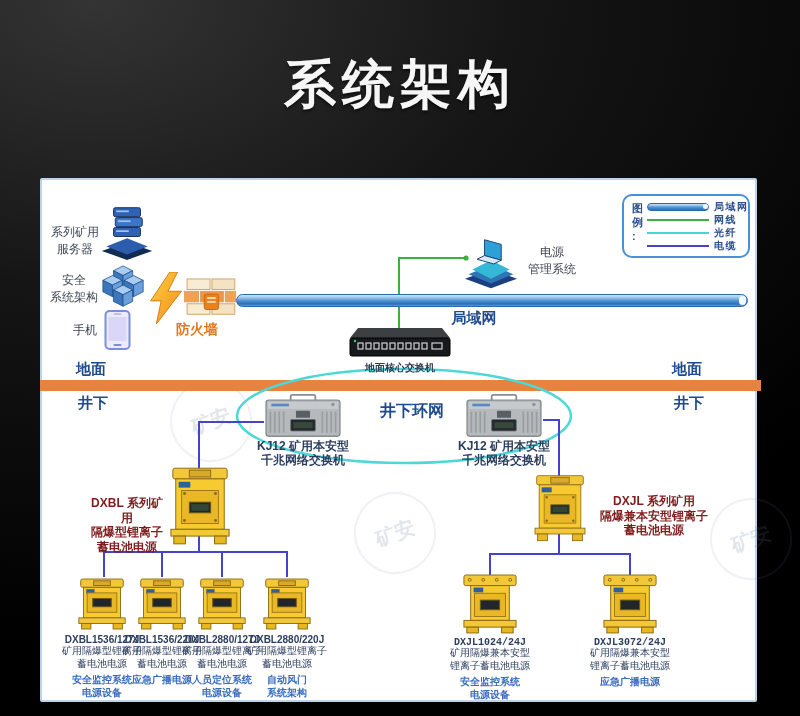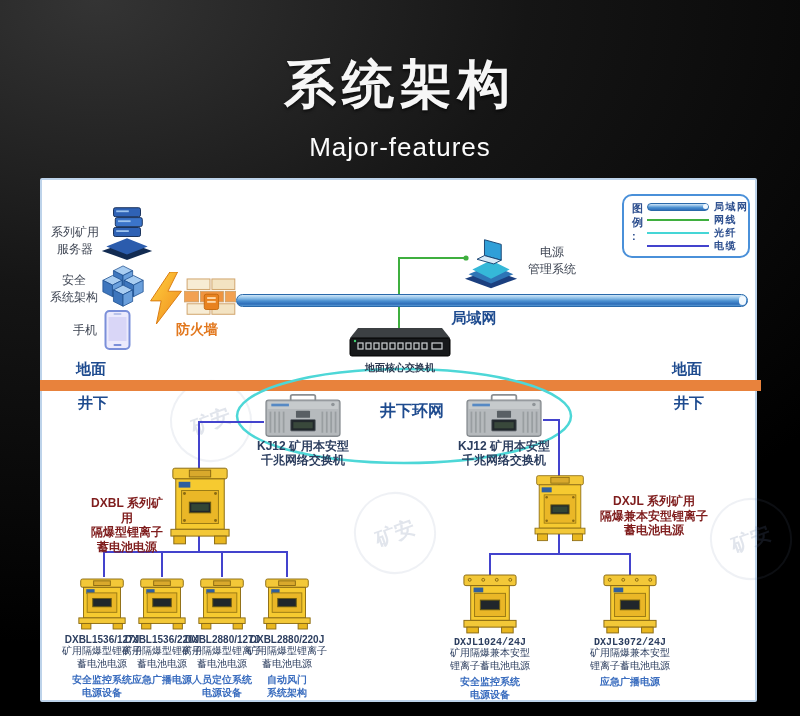"Major-features" div.subtitle { html: <div>Major-features</div> -> none }
